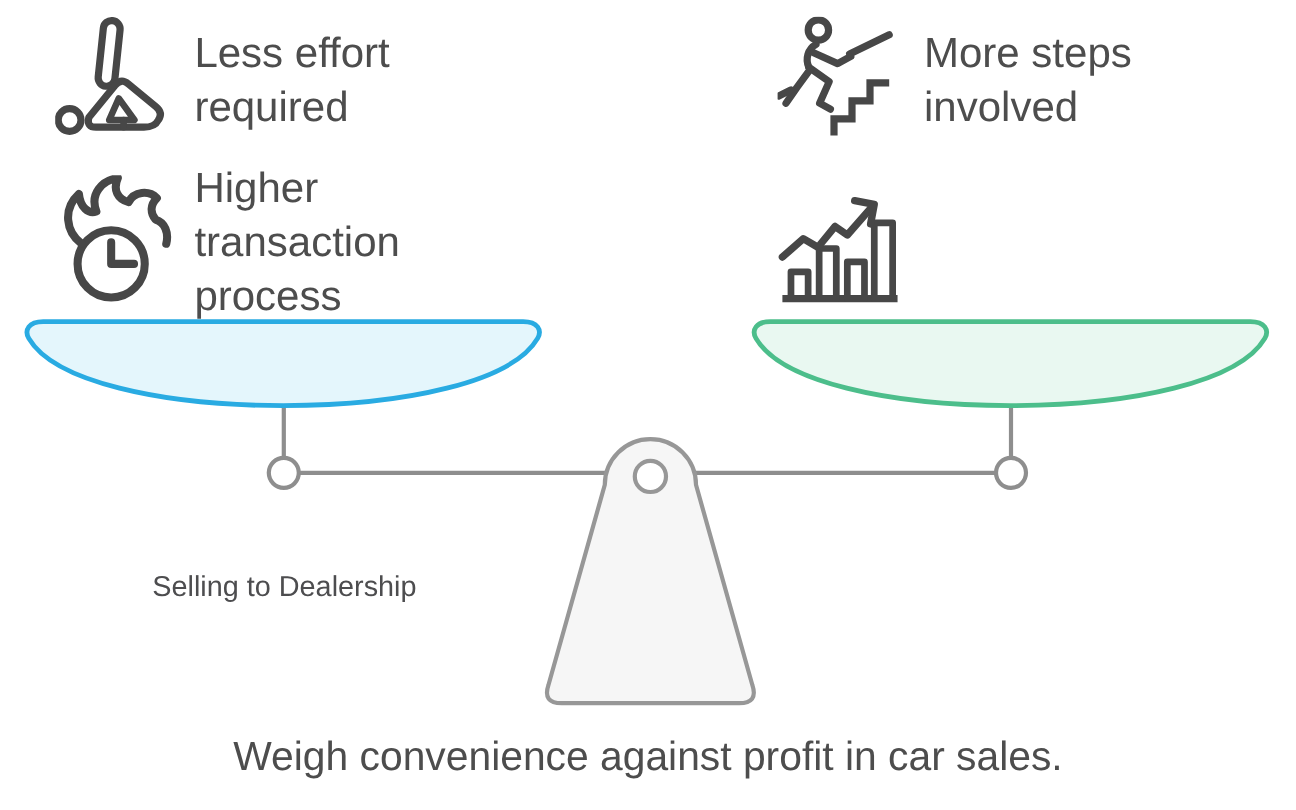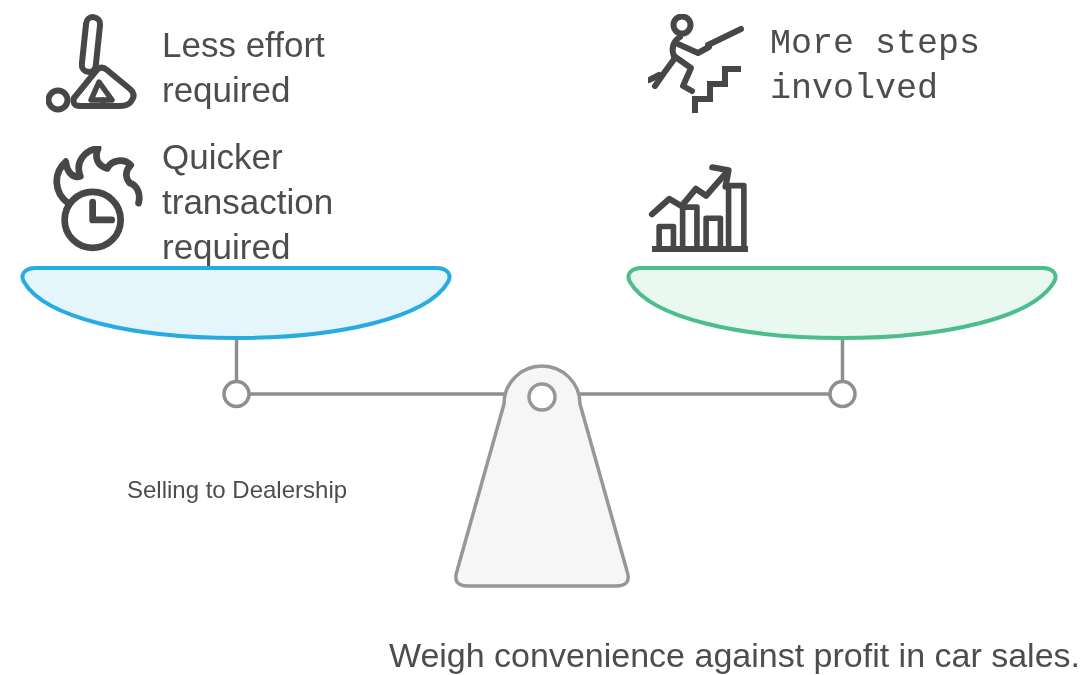"More steps involved" #text-r1 { font-family: Liberation Mono, monospace -> none }
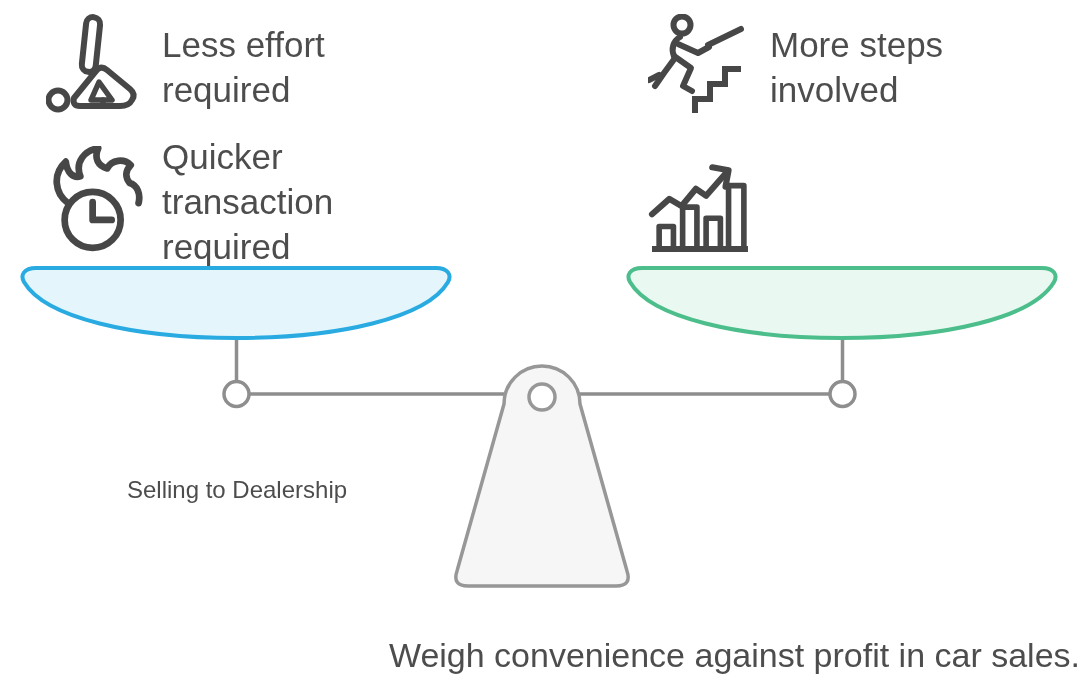"Quicker transaction required" div.feat-text { text: Quicker transaction required -> Higher transaction process }
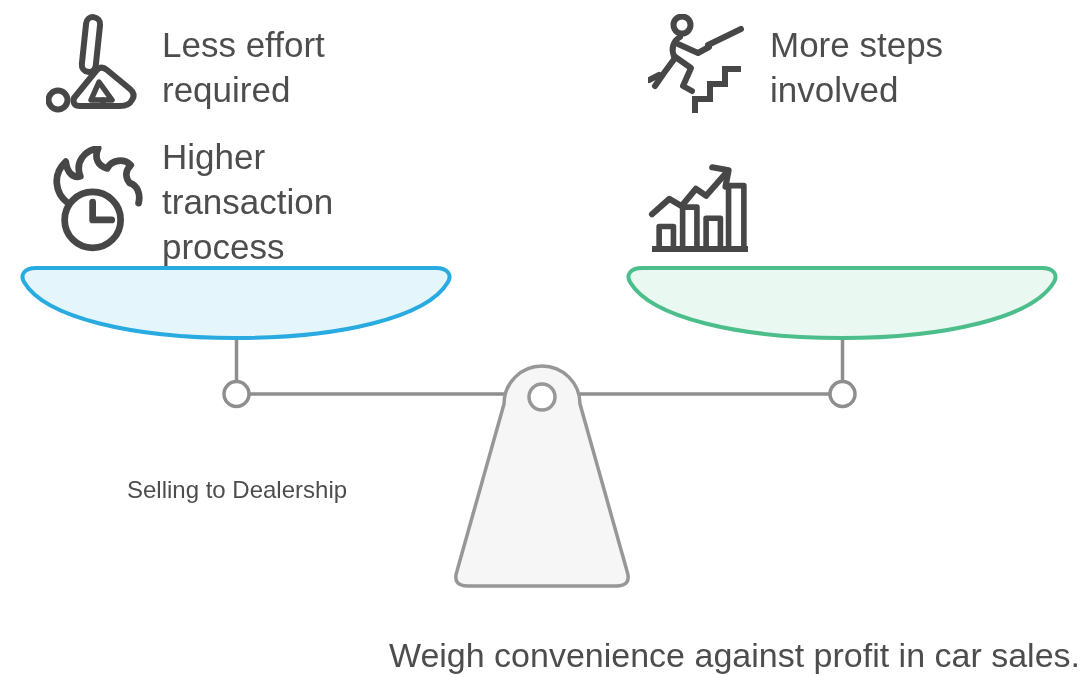"Weigh convenience against profit in" .caption { margin-top: 24px -> none; text-align: right -> center }
